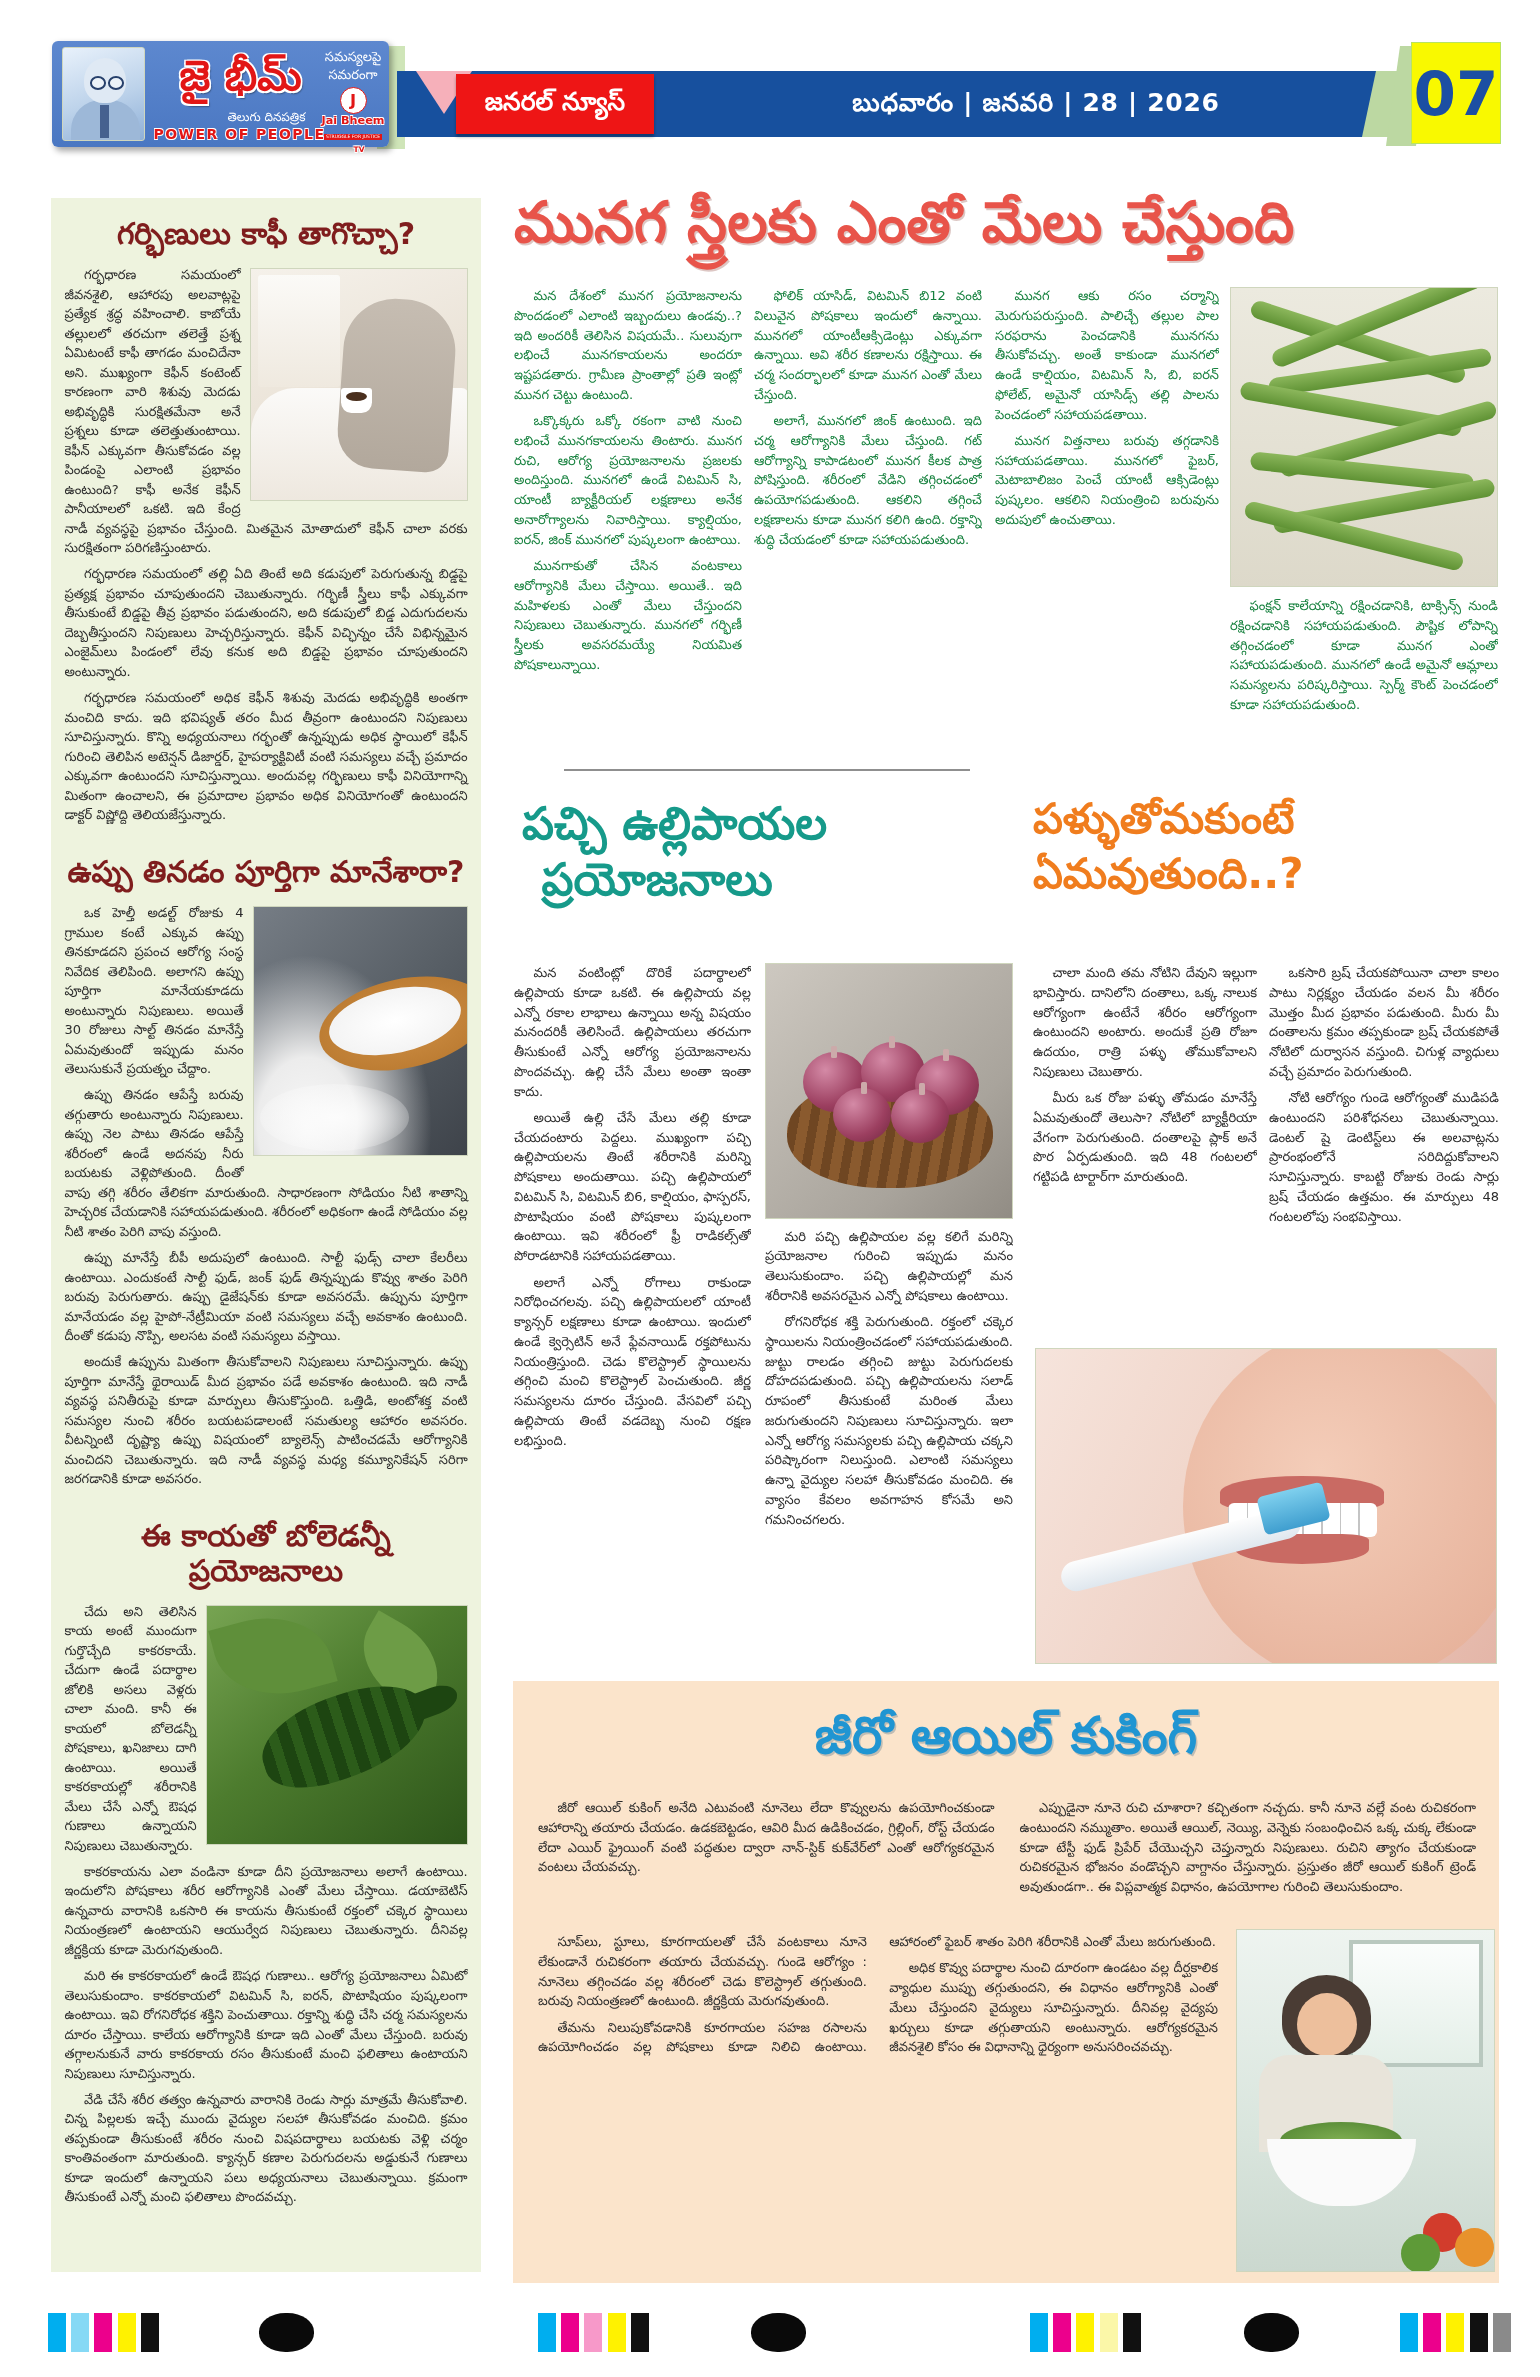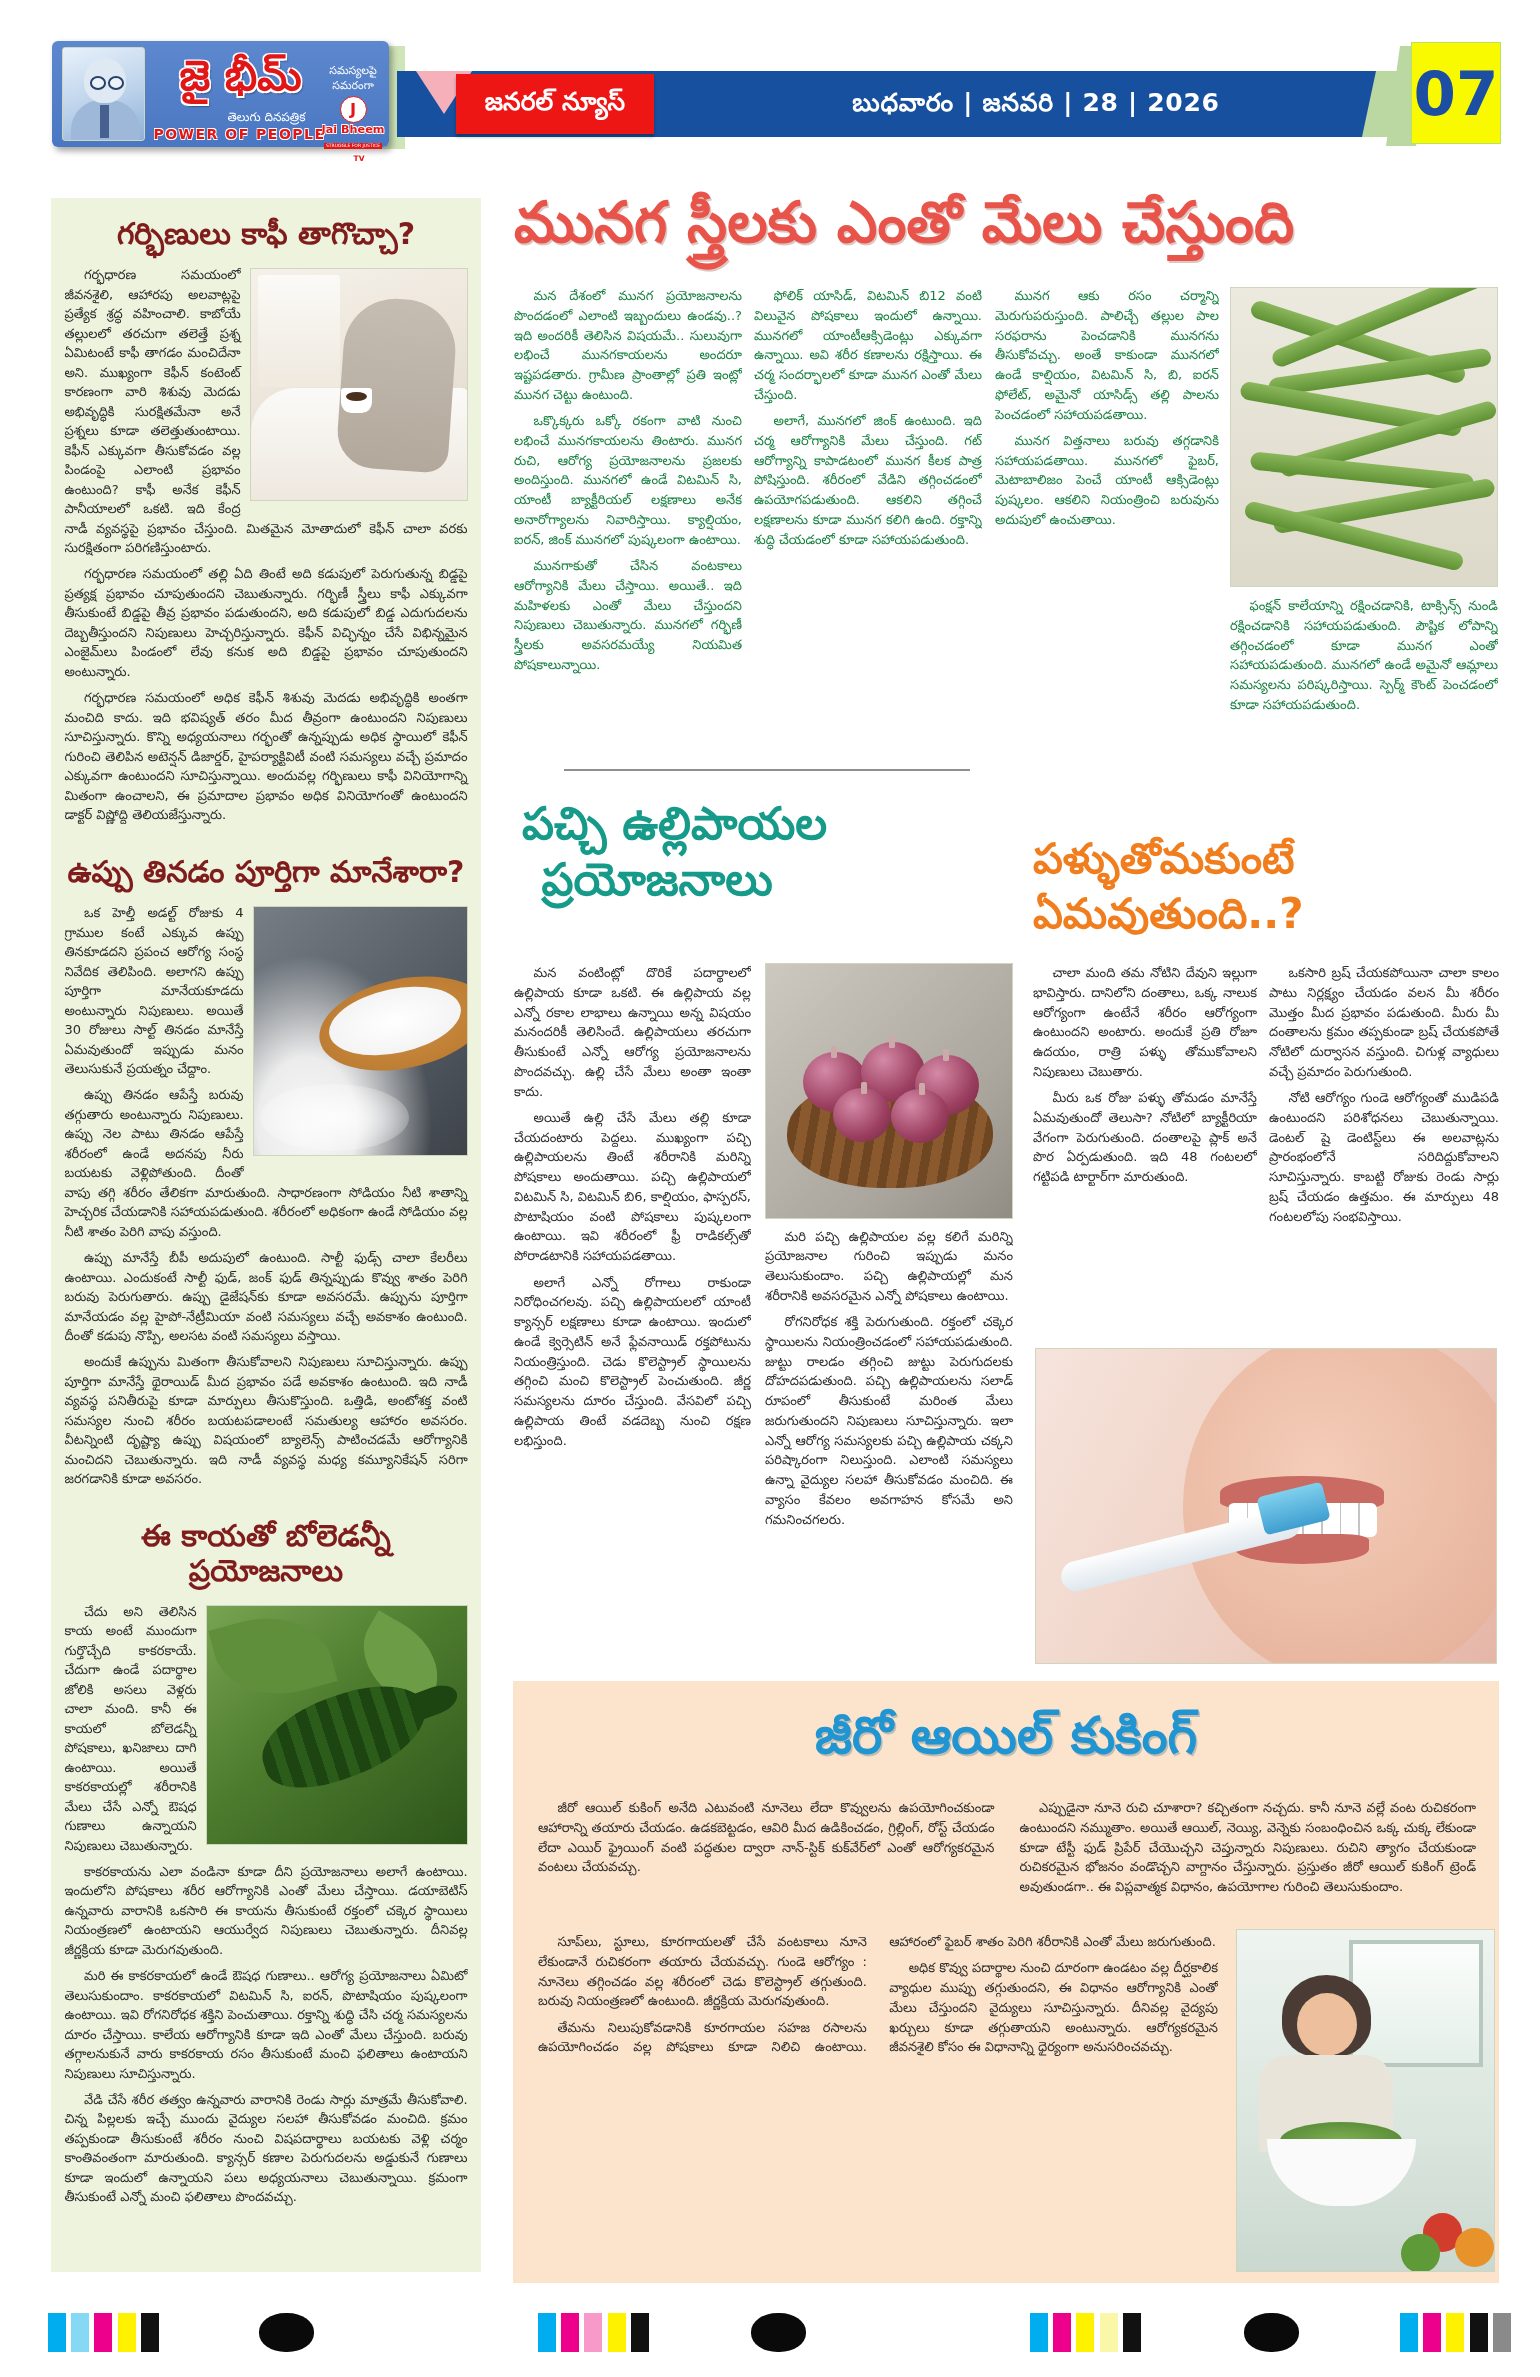"సమస్యలపై సమరంగా" .mast-right .tag { font-size: 11px -> 13px; margin-top: 18px -> 3px }
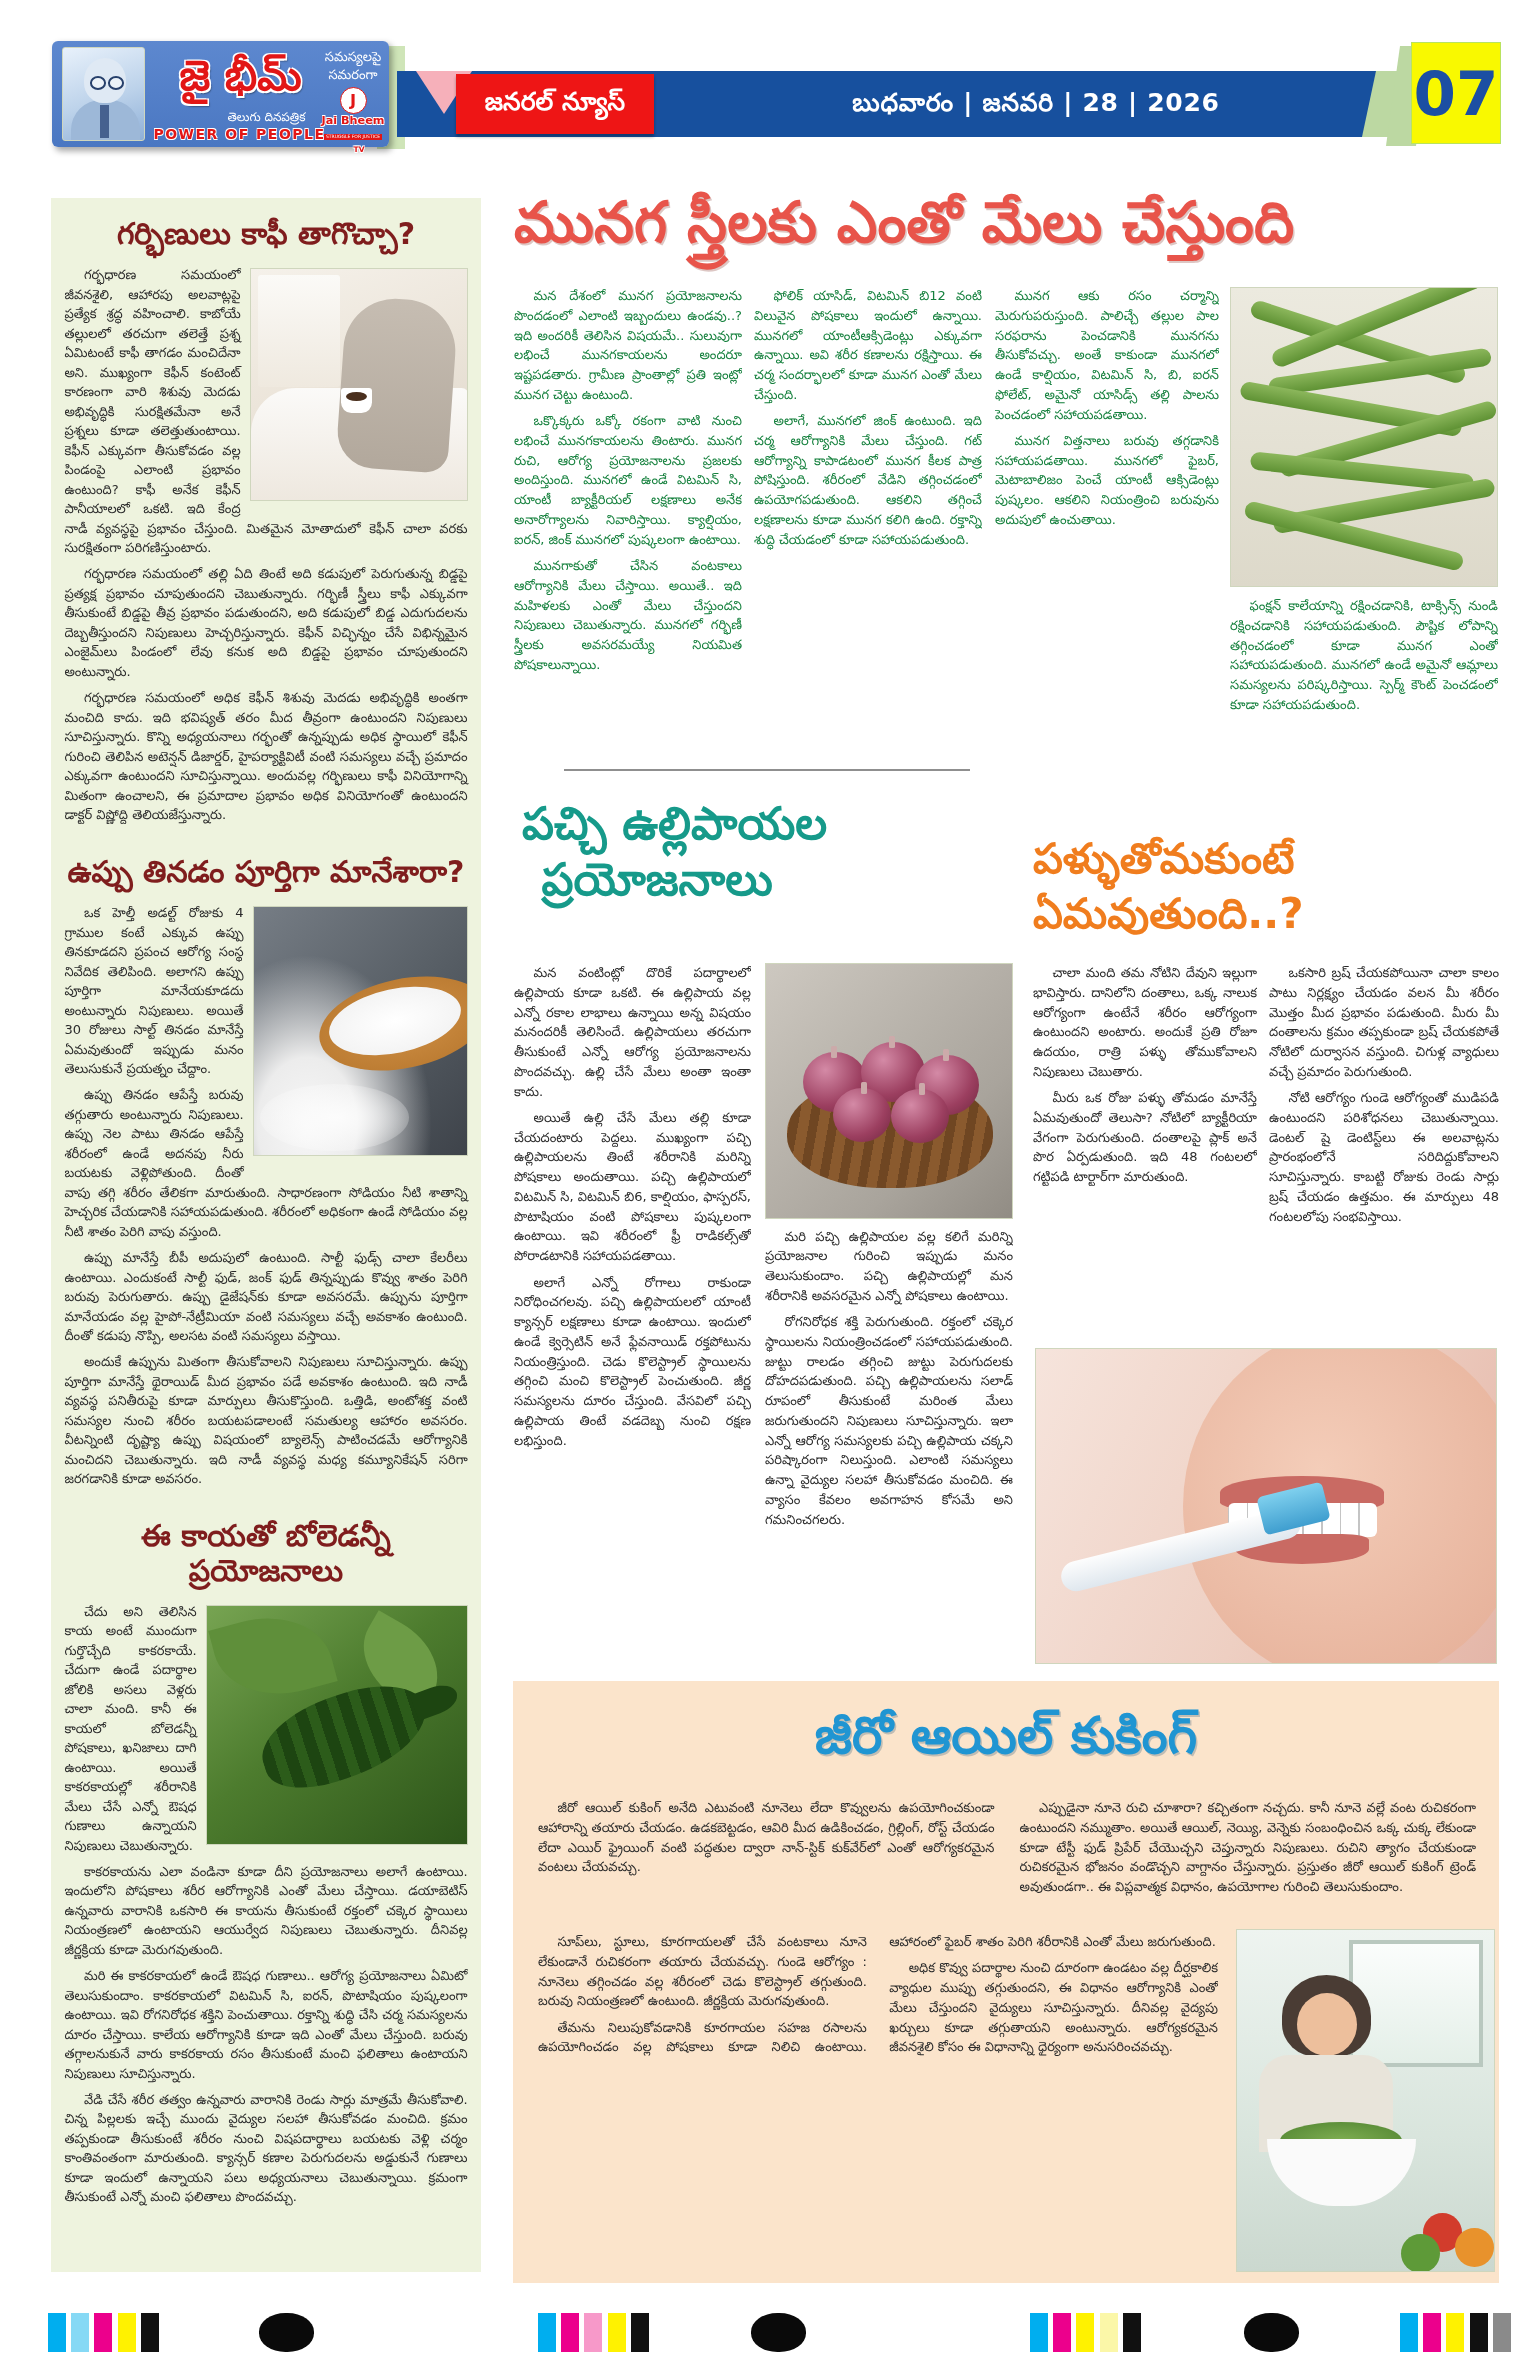"పళ్ళుతోమకుంటే" .teeth-headline { margin-top: 40px -> none }
